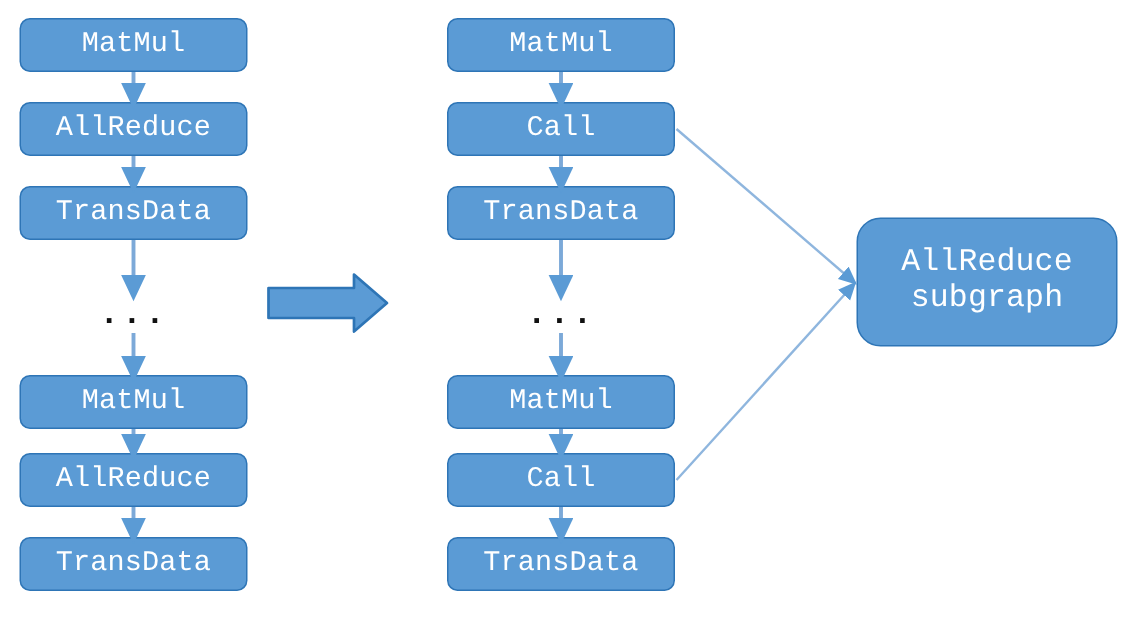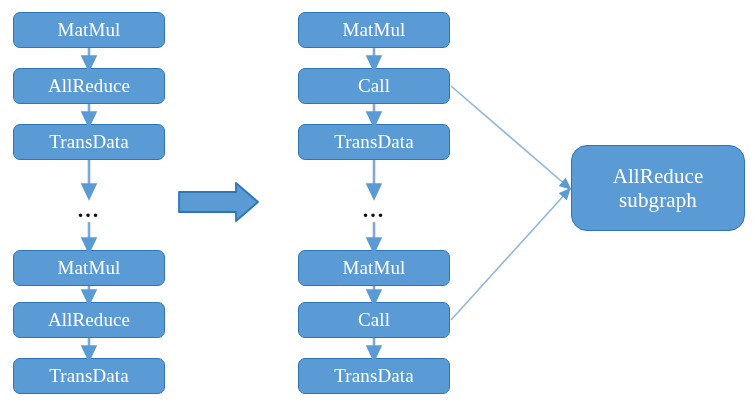"MatMul" #canvas { font-family: Liberation Serif, serif -> Liberation Mono, monospace }
